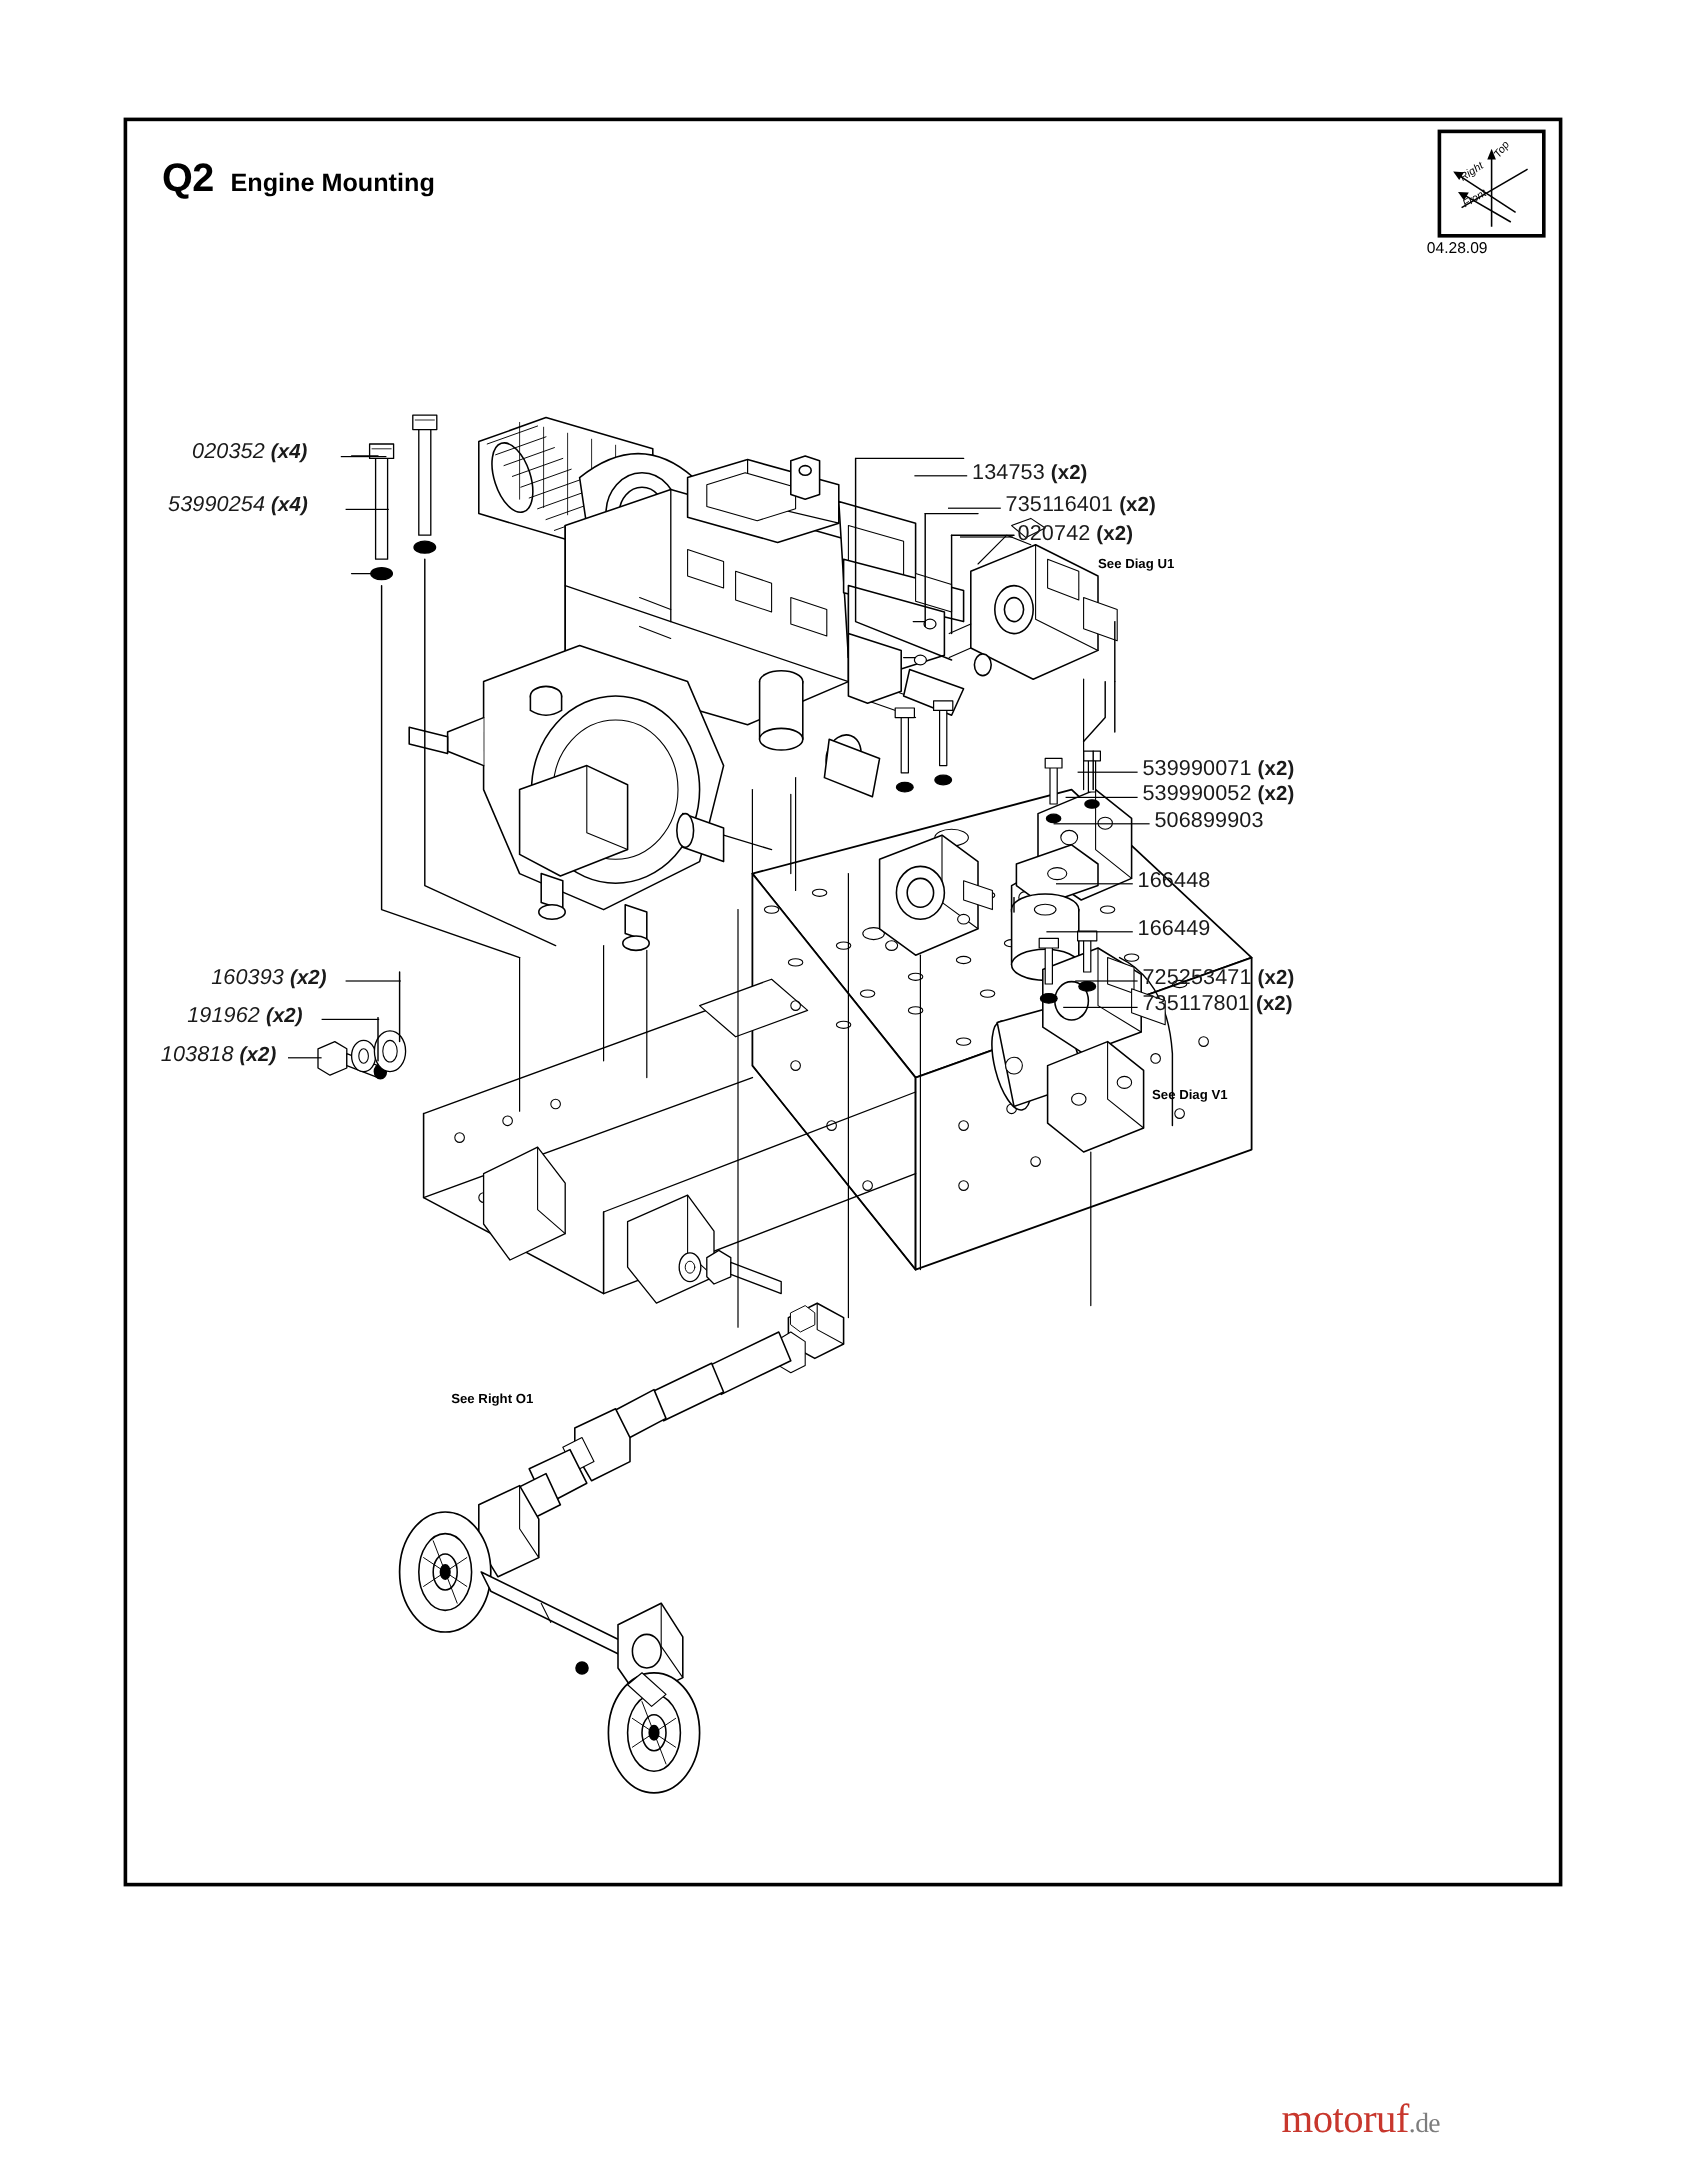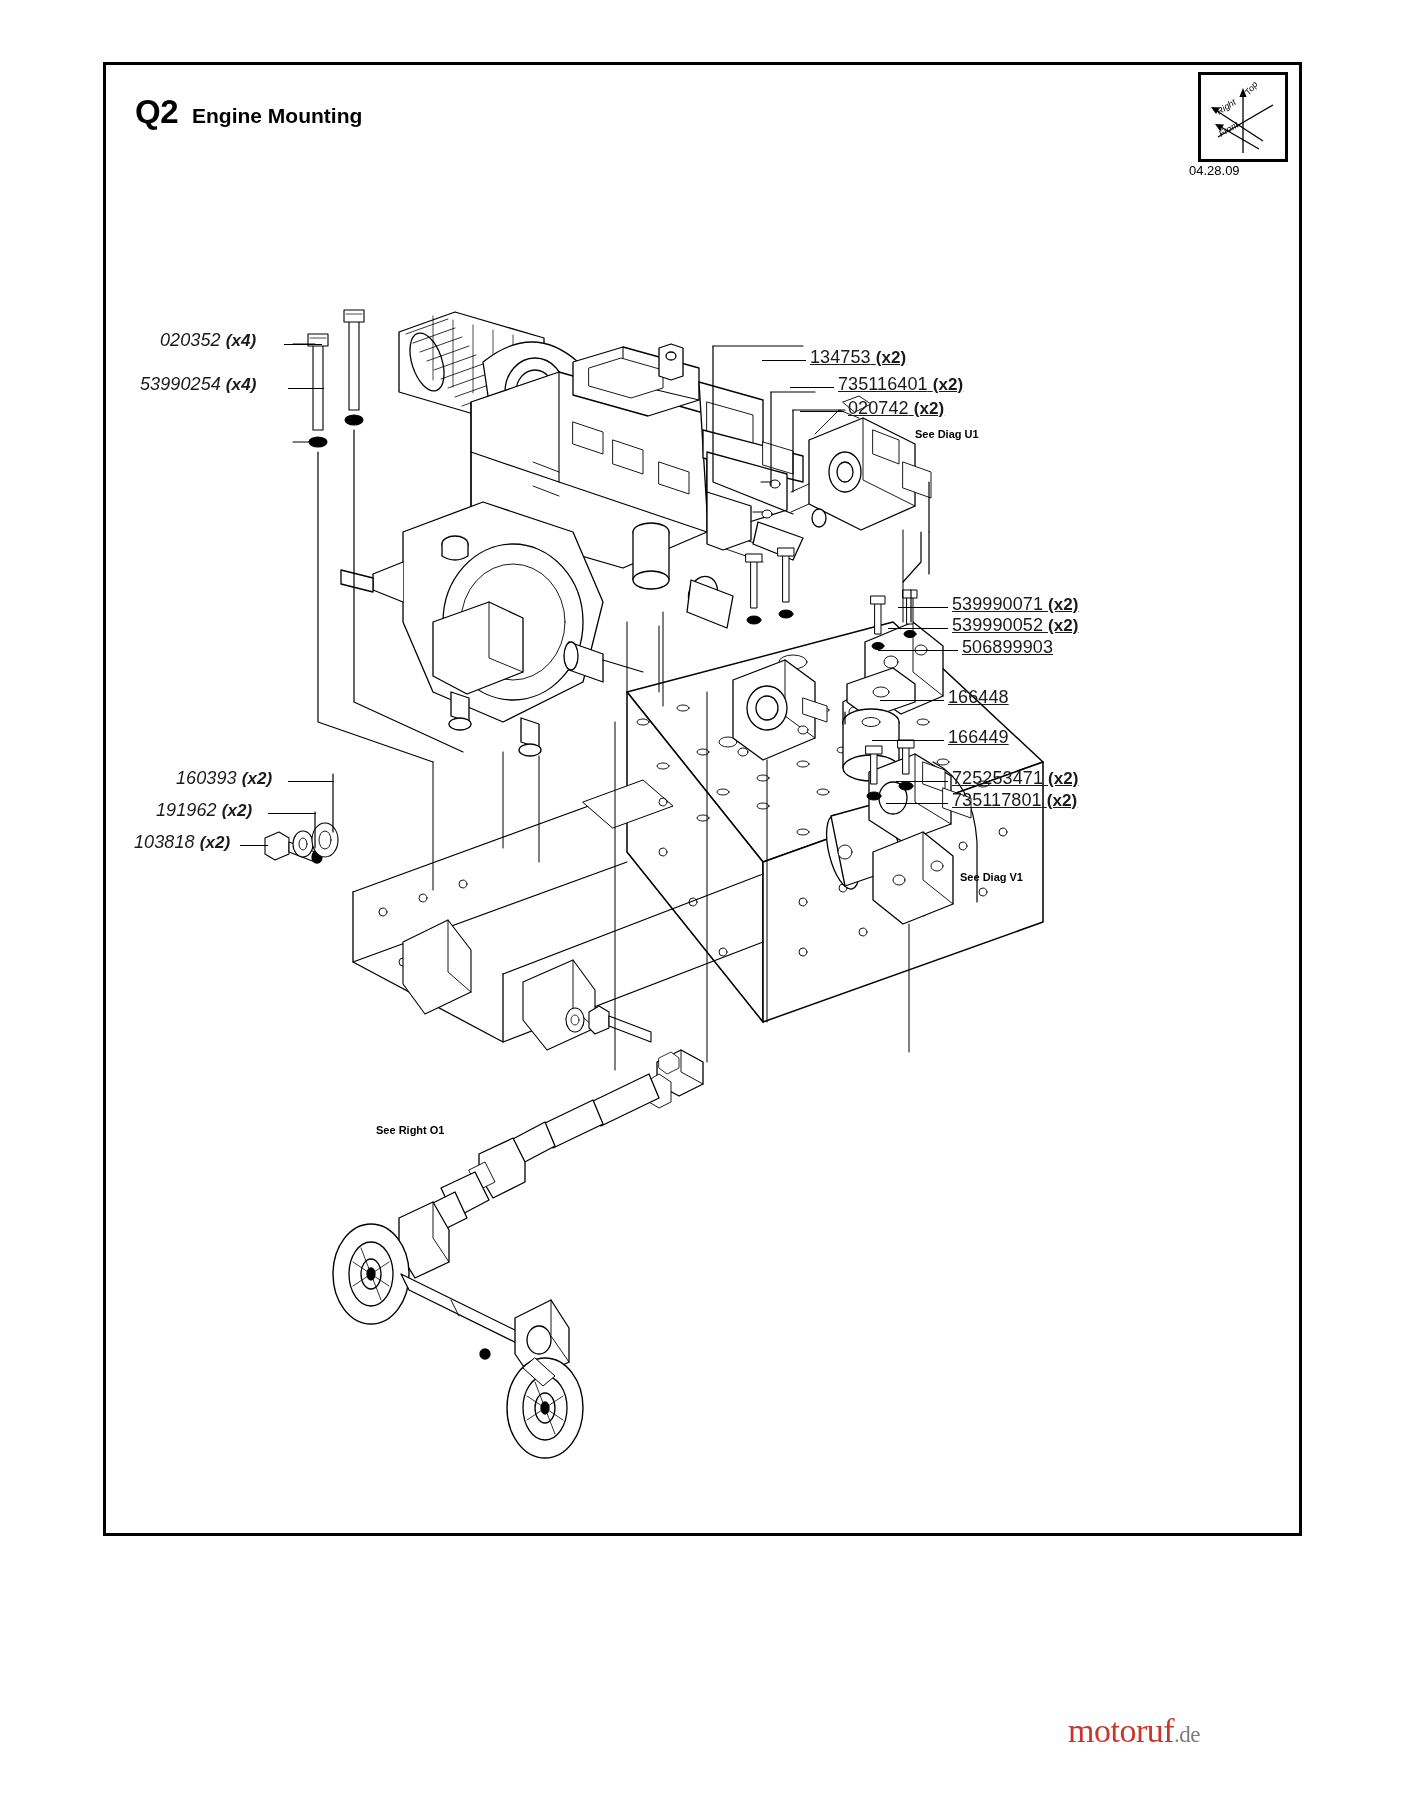"Q2" #page { margin-top: none -> 36px }
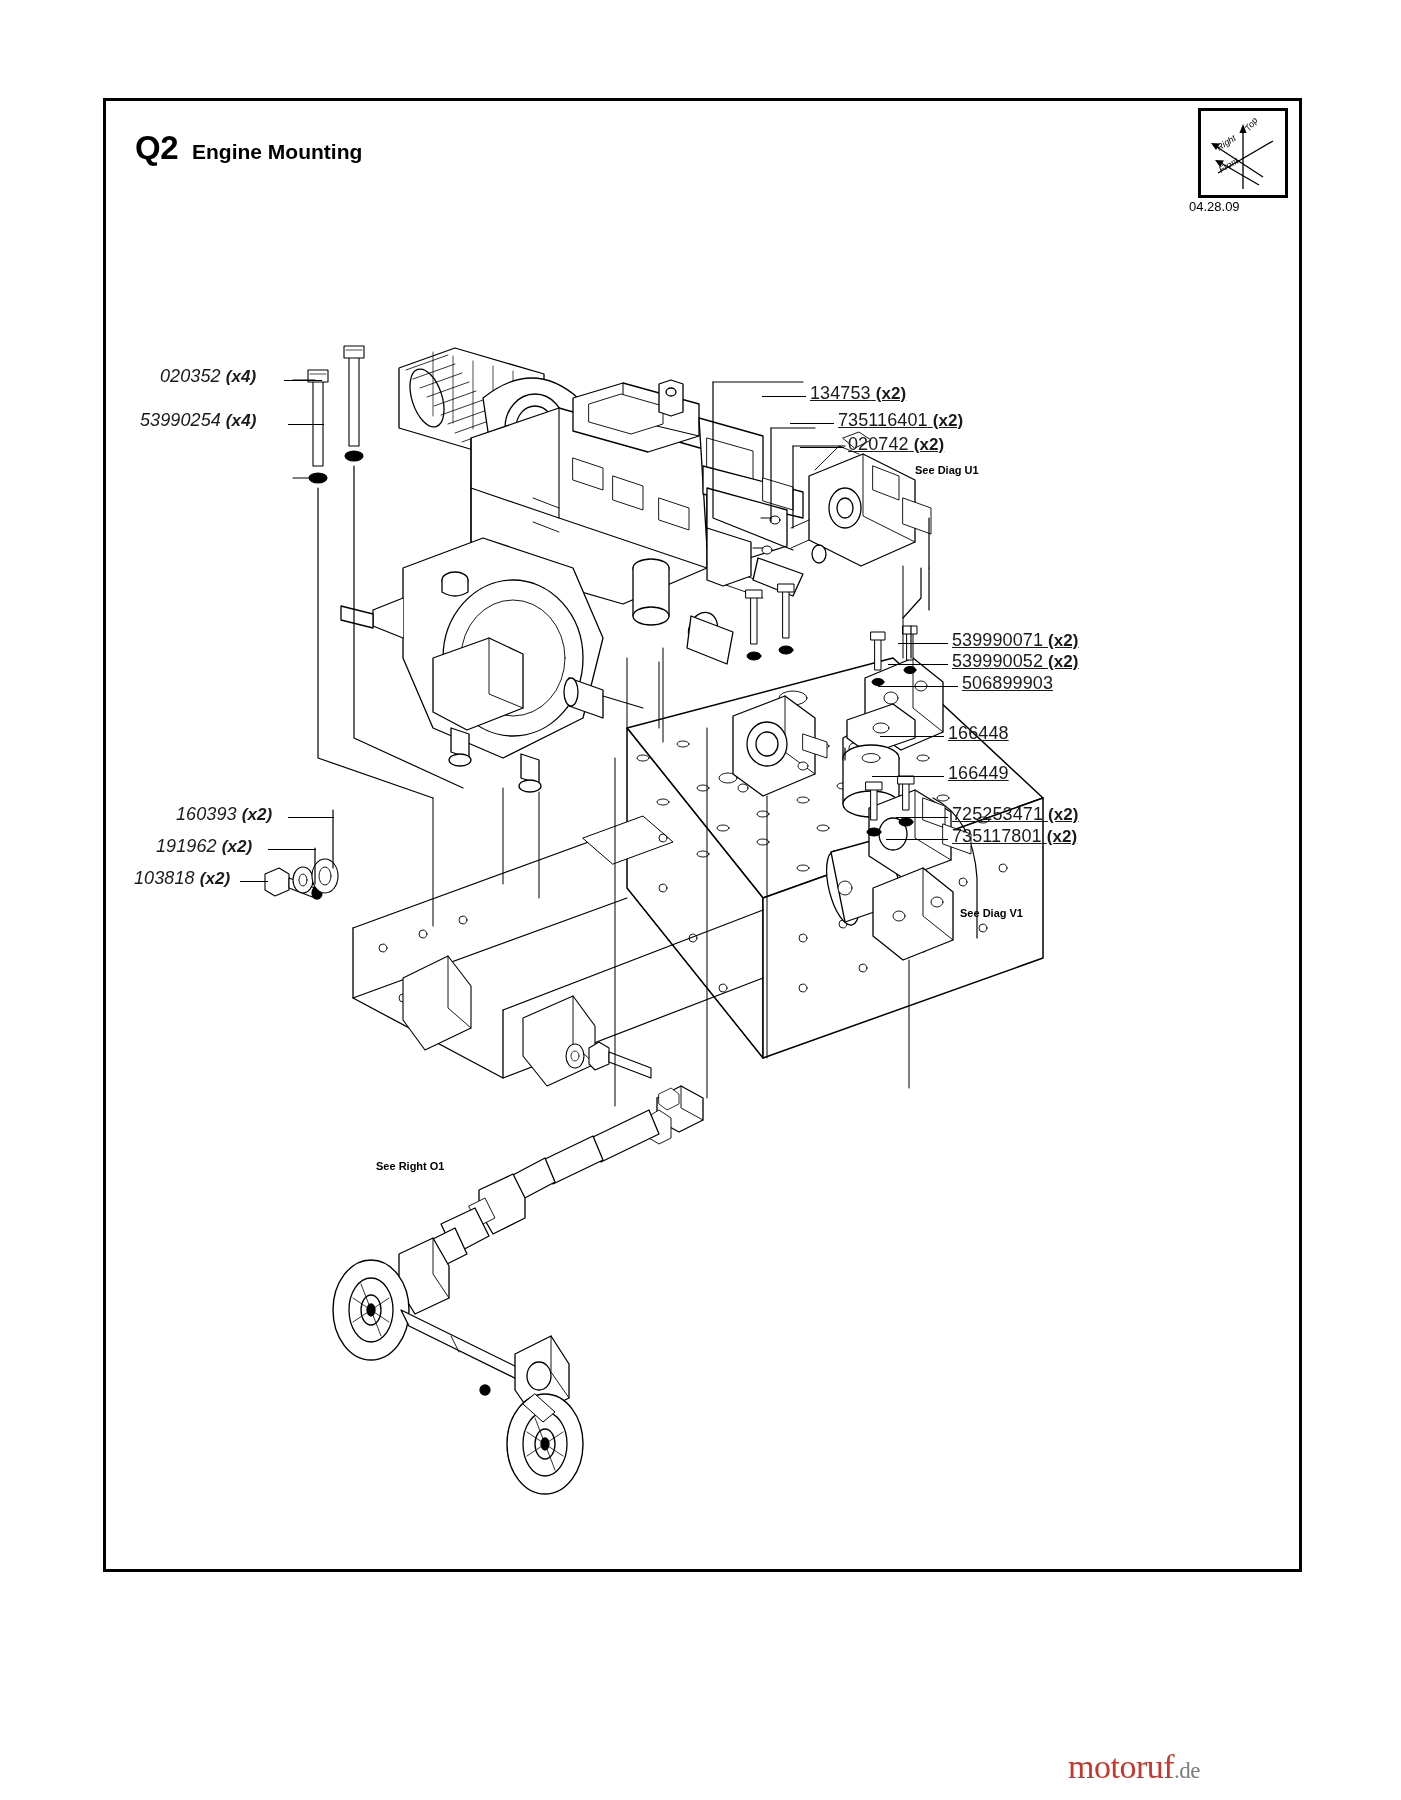"134753 (x2)" .callout.right { text-decoration: underline -> none }
